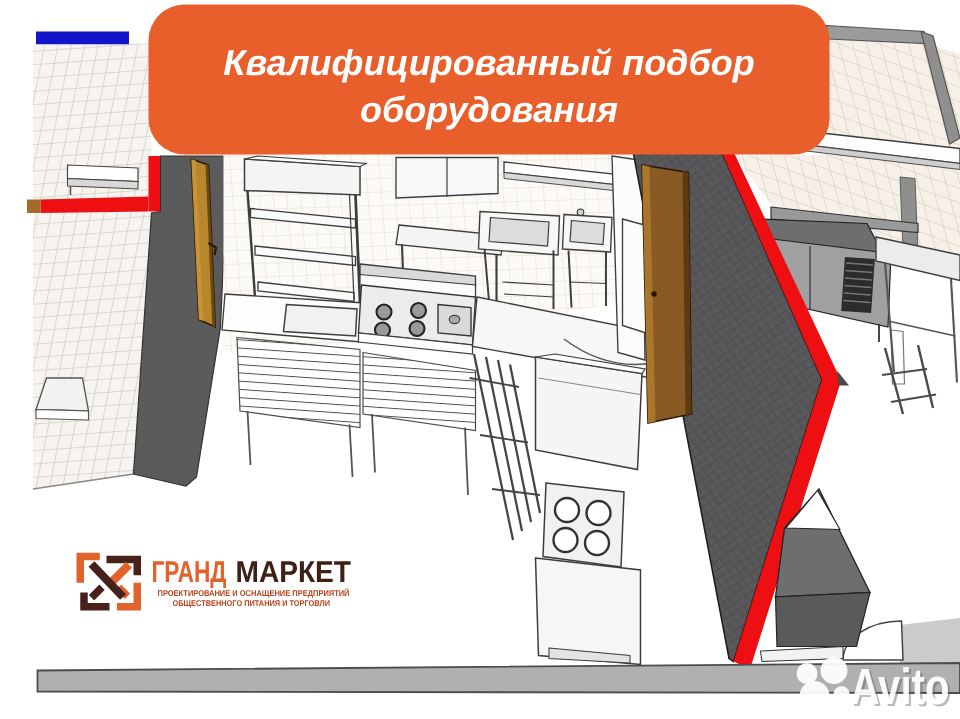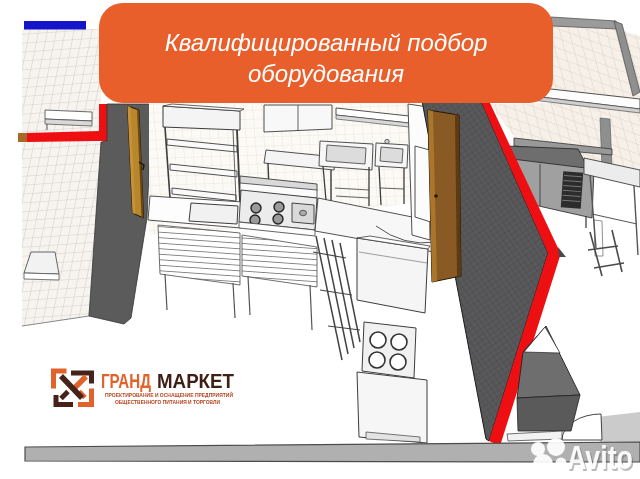"Квалифицированный подбор" #banner .t { font-weight: normal -> bold }
